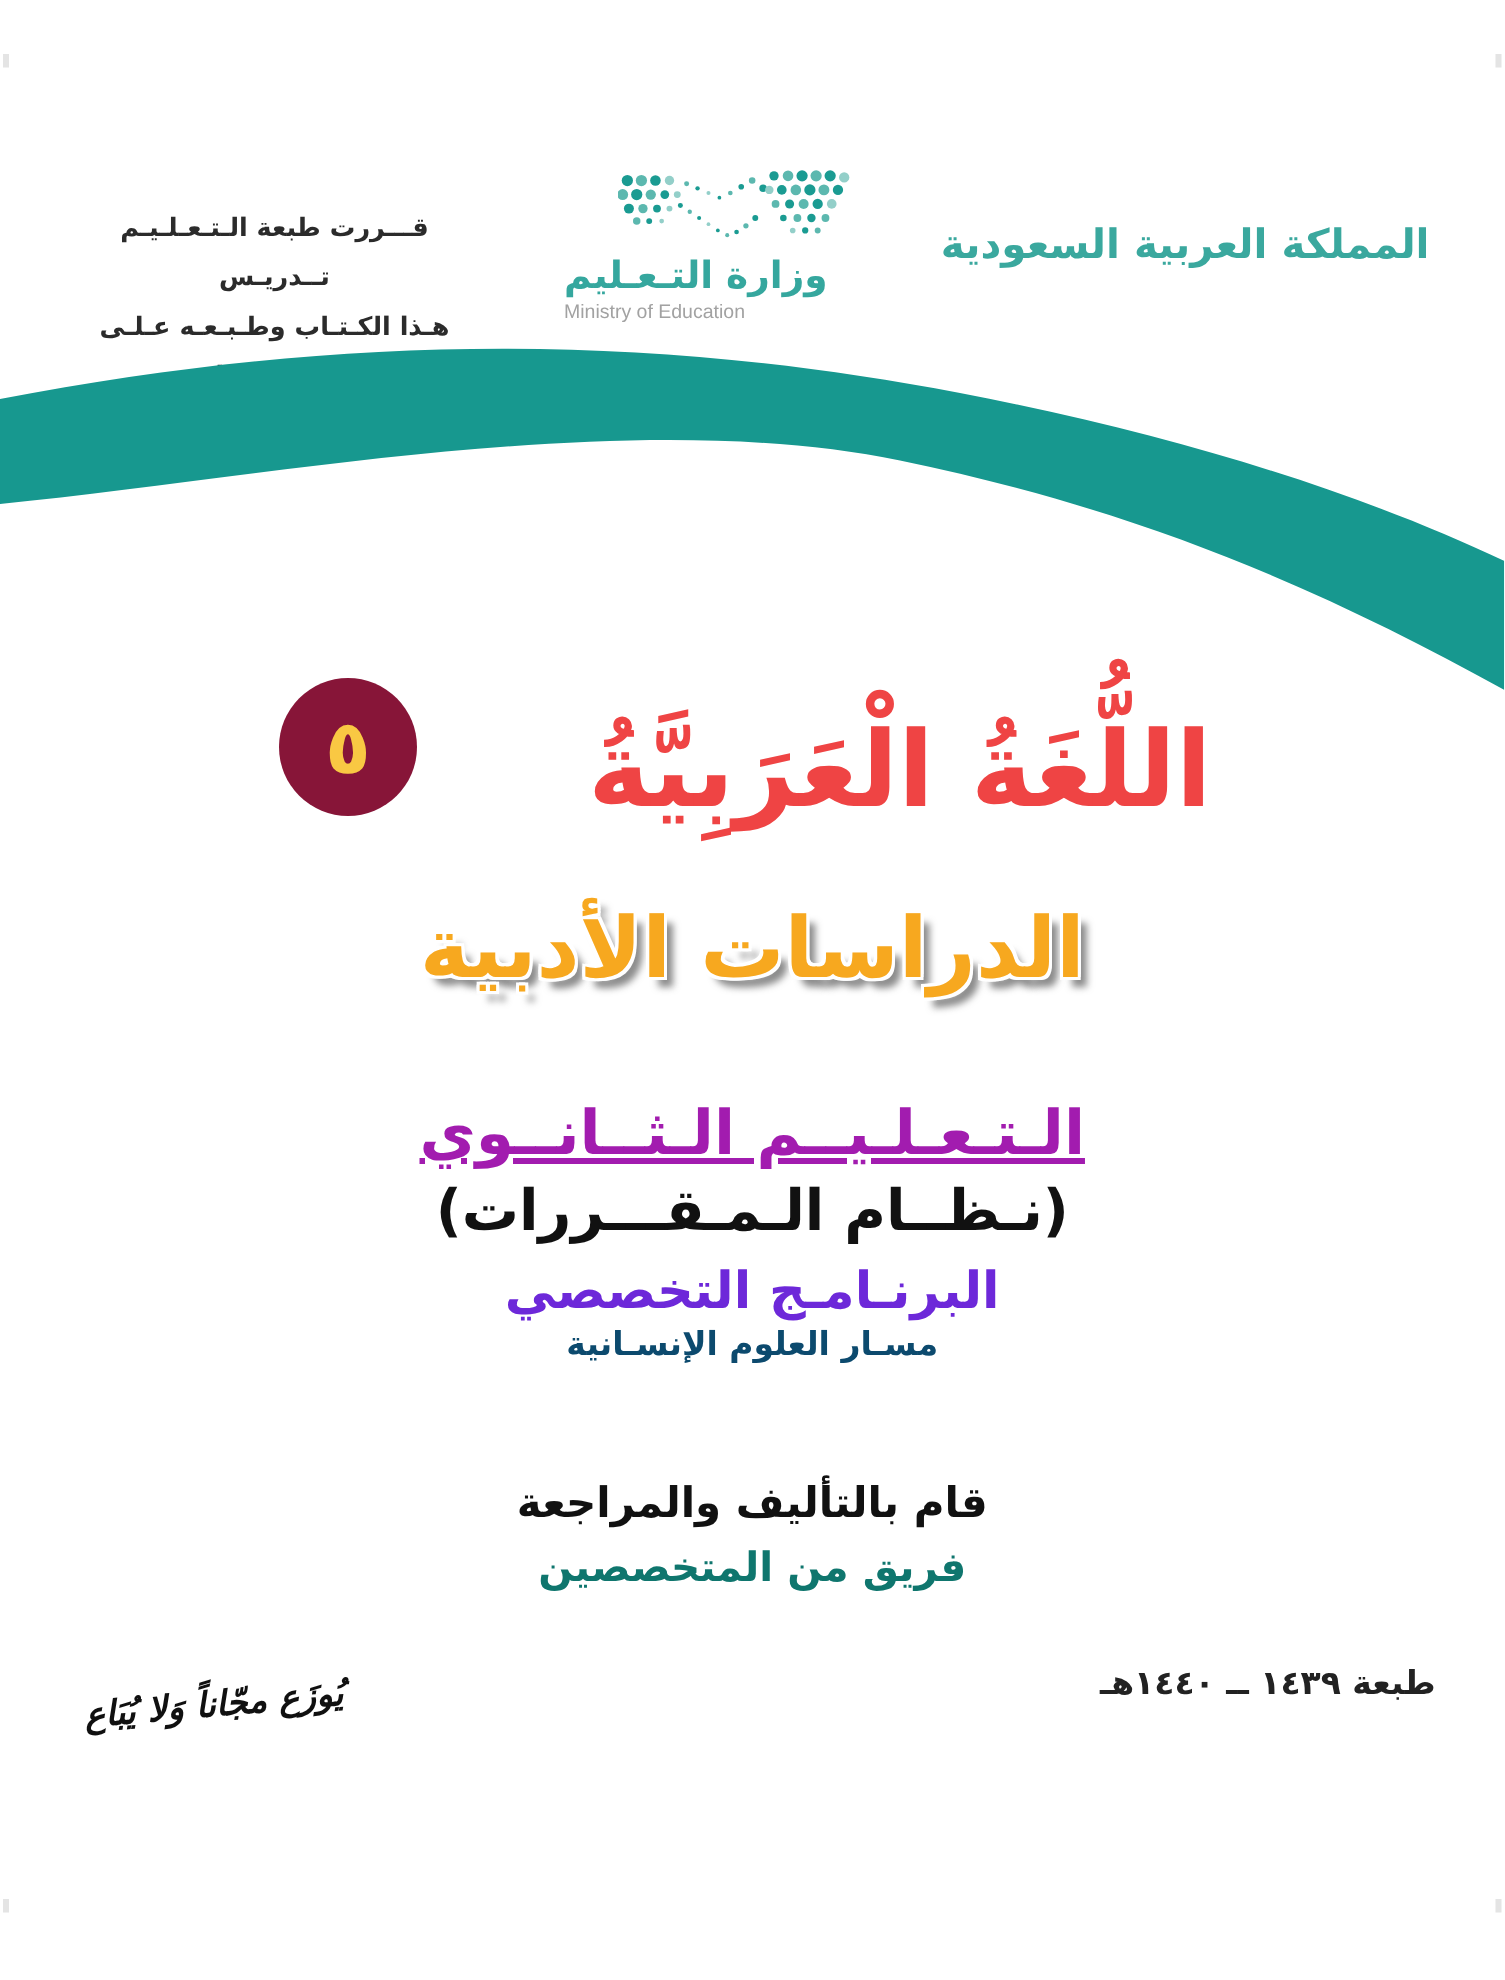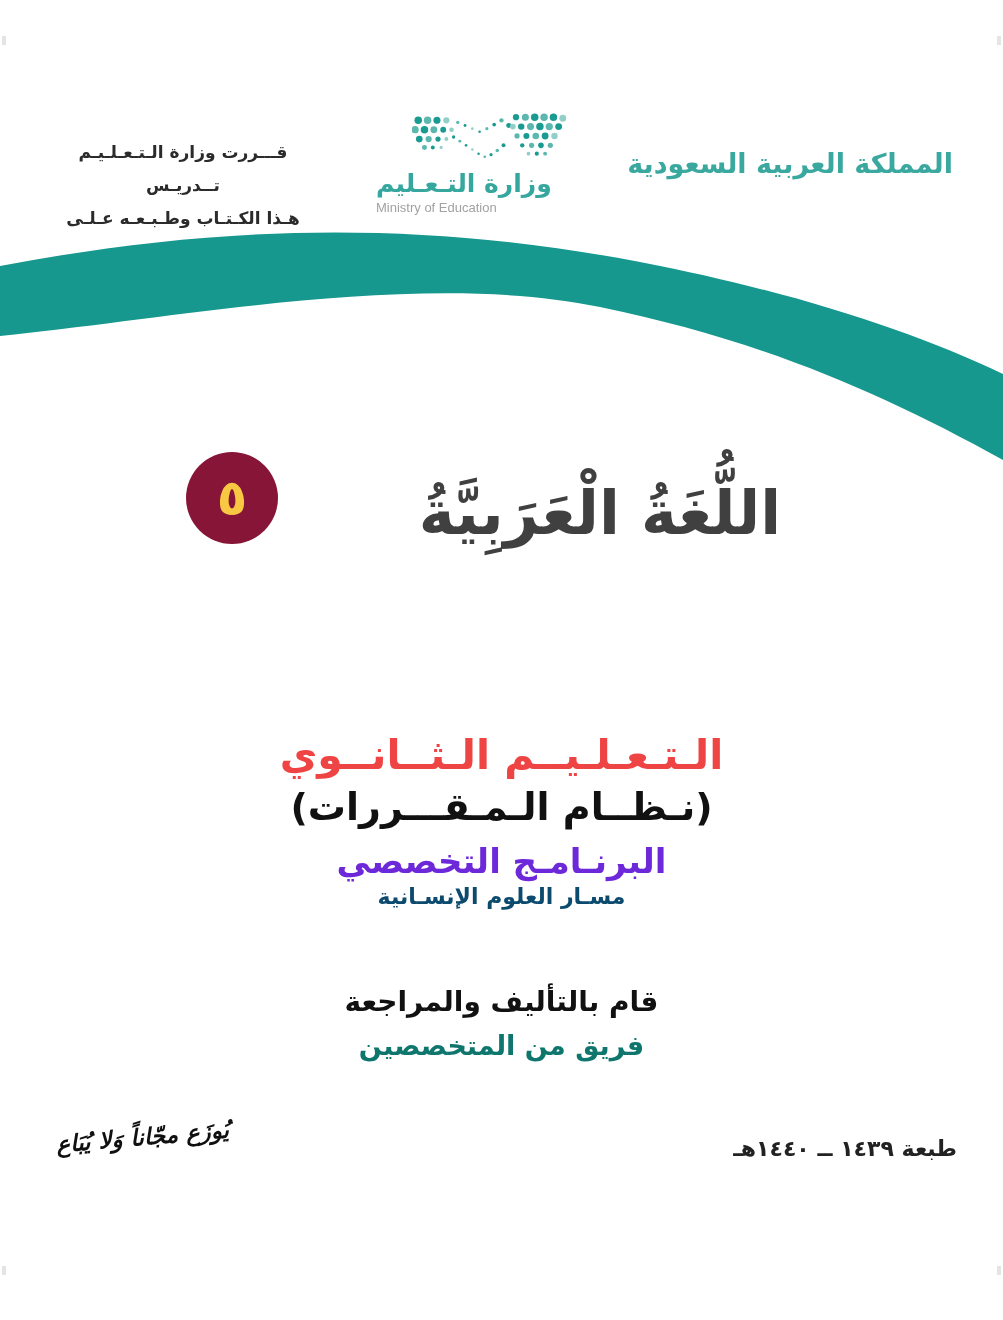"قـــررت وزارة الـتـعـلـيـم تــدريـس" div { text: وزارة -> طبعة }
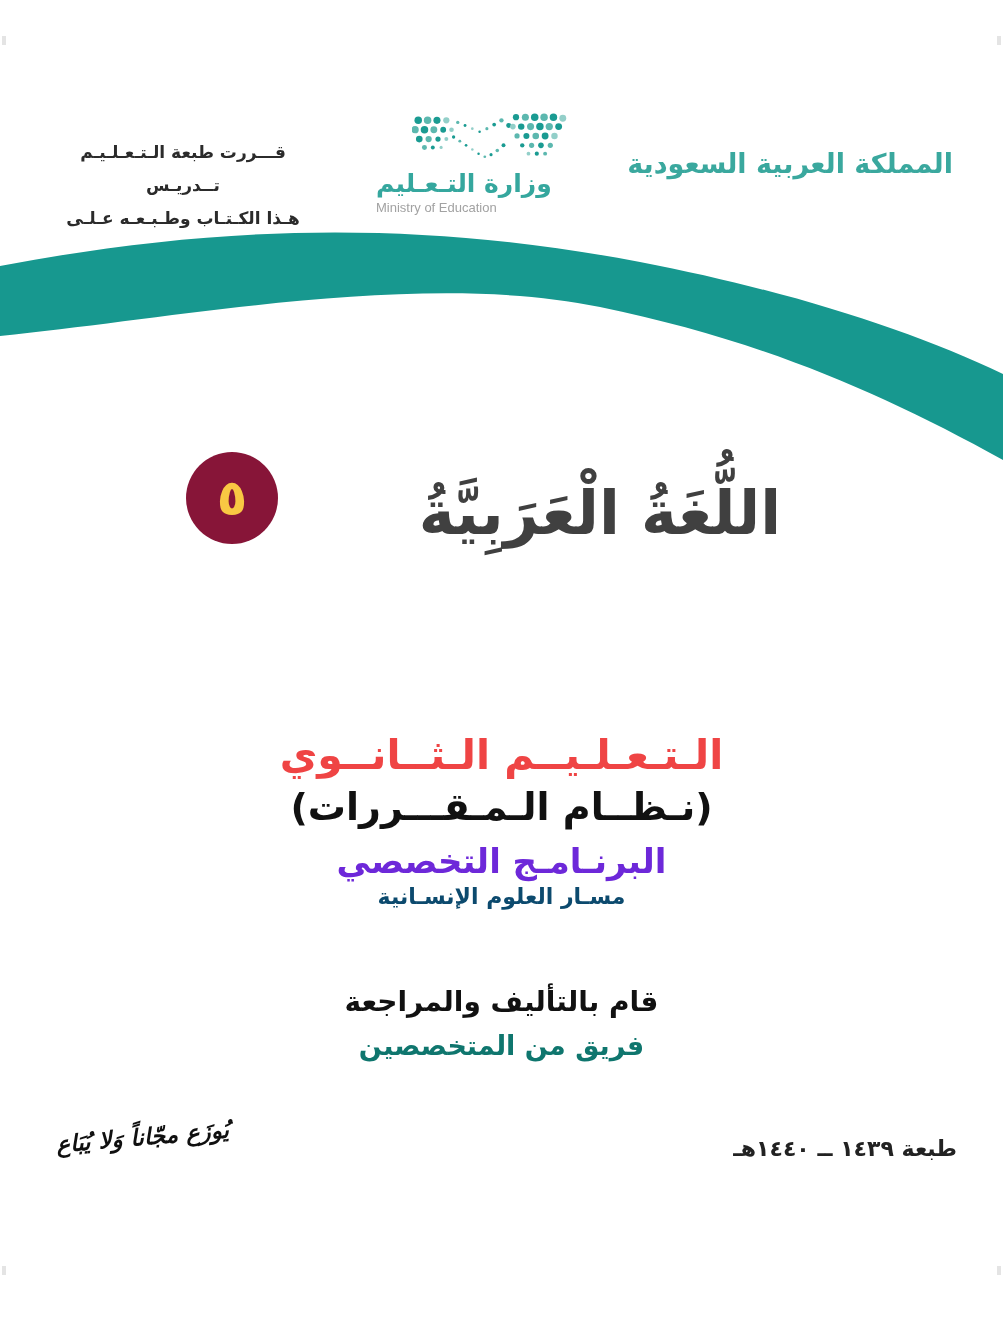"اللُّغَةُ الْعَرَبِيَّةُ" .book-title { color: #404040 -> #ef4444; font-size: 61px -> 70px }
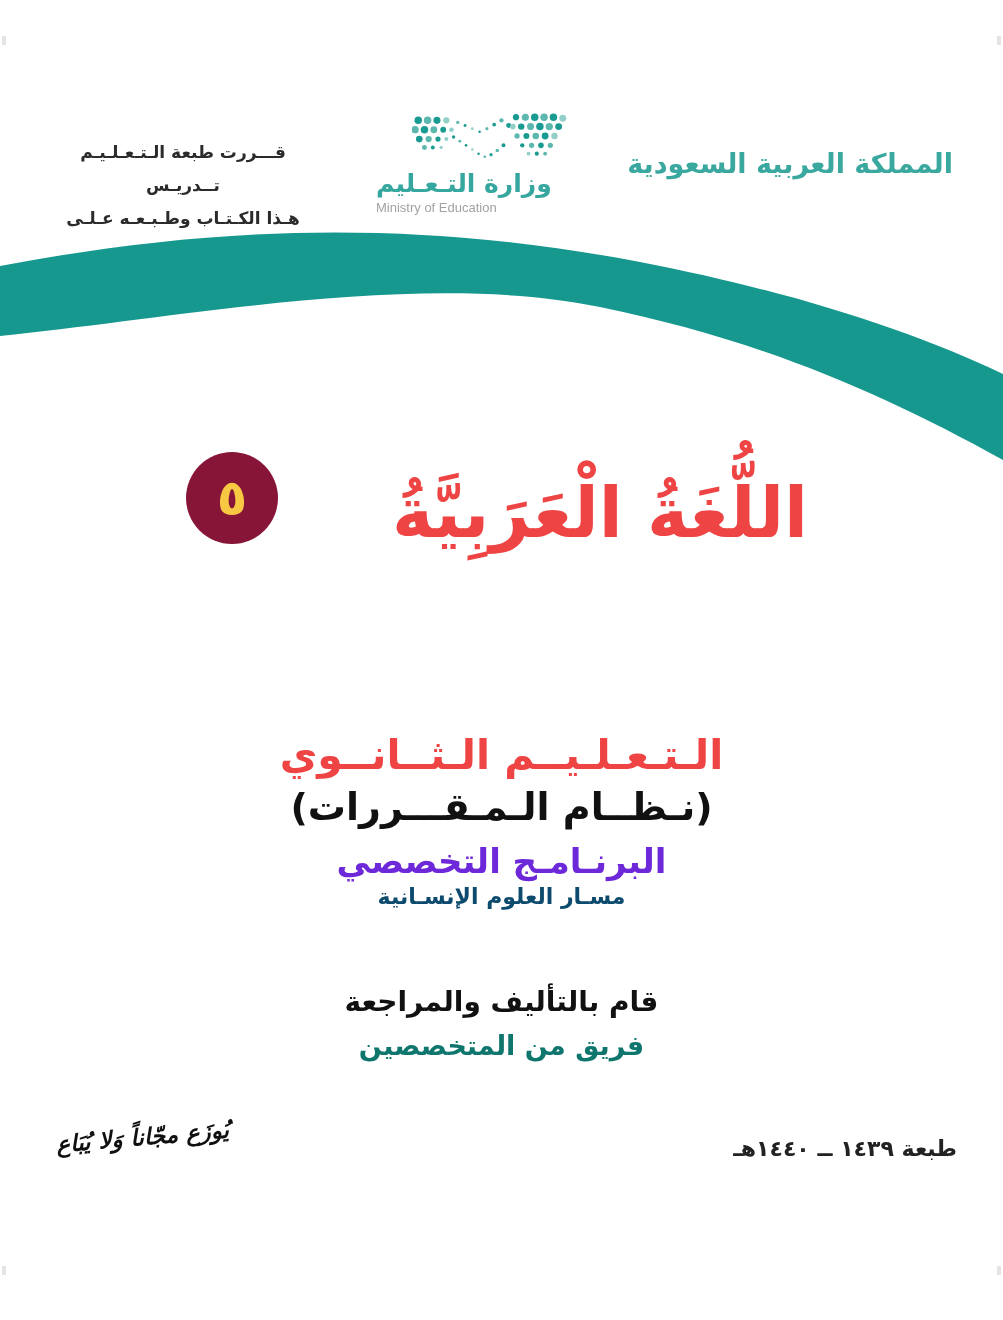"الدراسات الأدبية" div.subject { html: none -> <div>الدراسات الأدبية</div> }
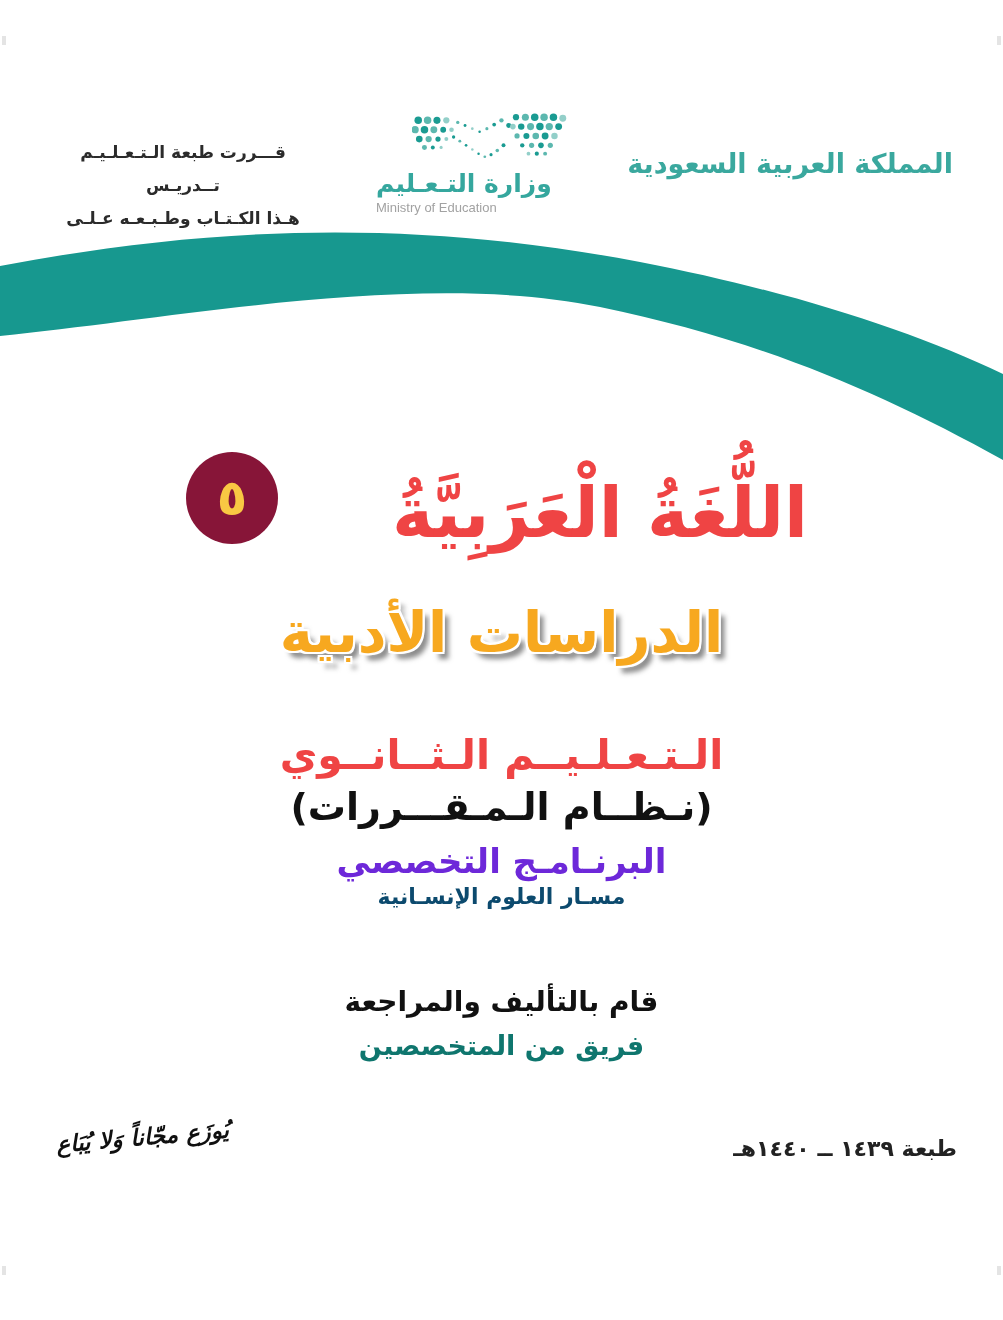"الـتـعـلـيــم الـثــانــوي" .stage { color: #ef4444 -> #a21caf; text-decoration: none -> underline }
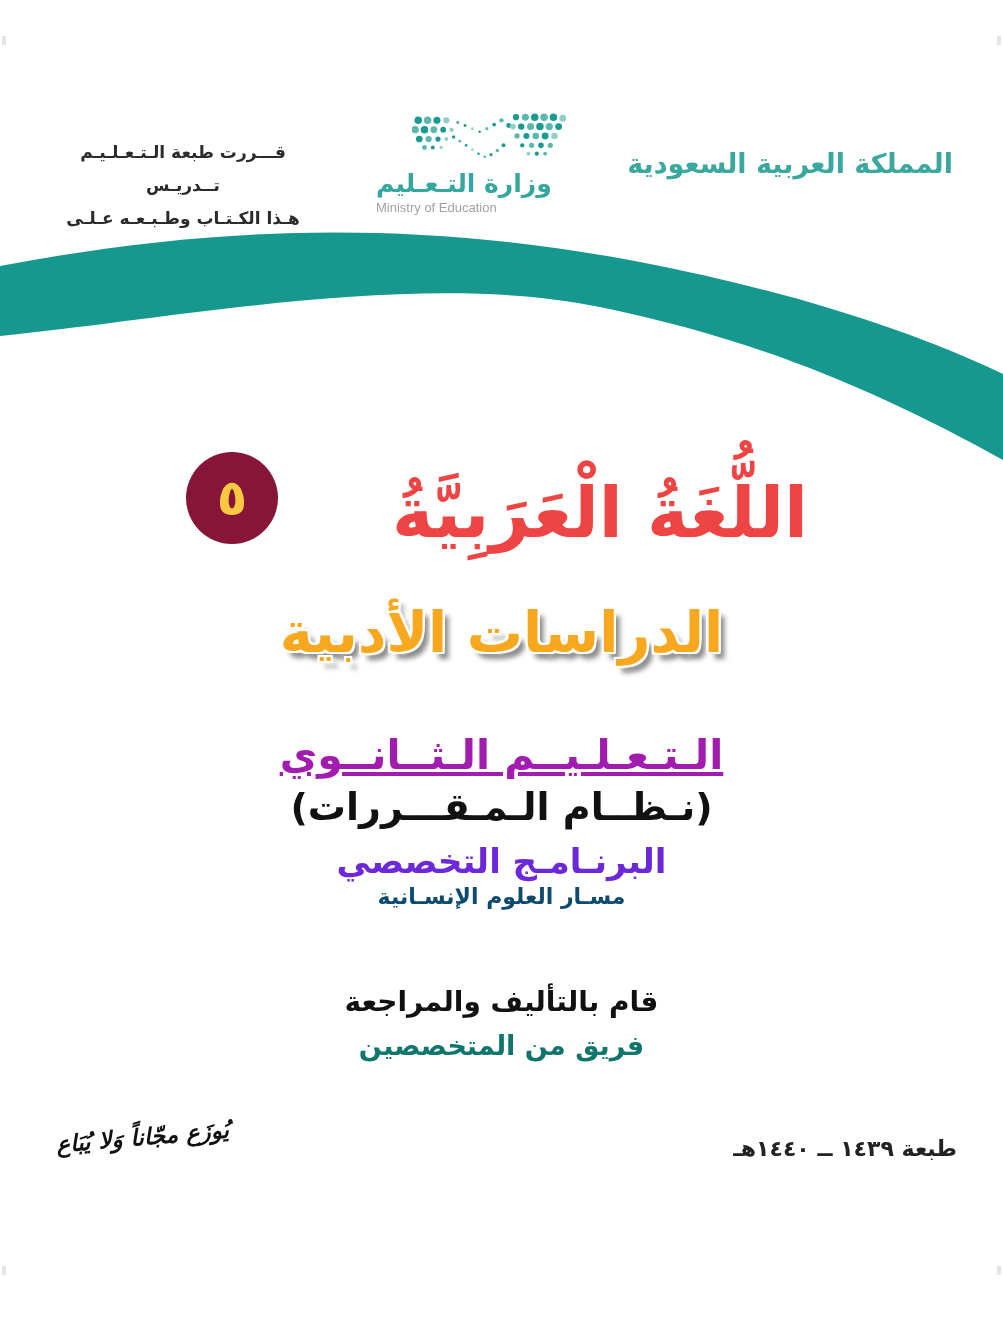"طبعة ١٤٣٩ ــ ١٤٤٠هـ" .edition { margin-top: 26px -> none }
